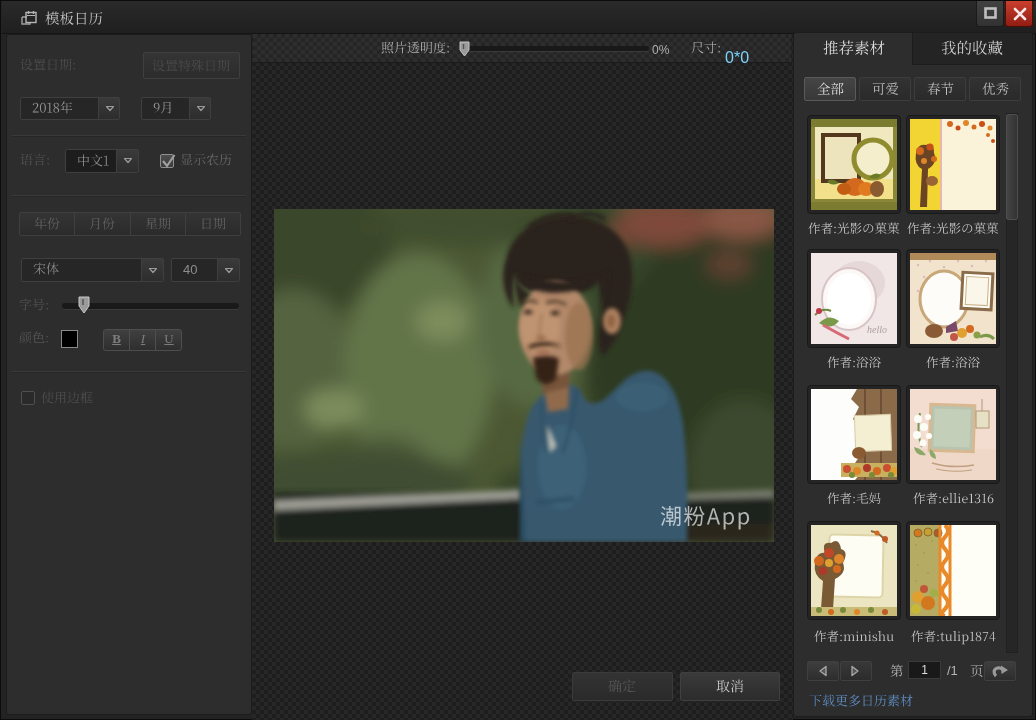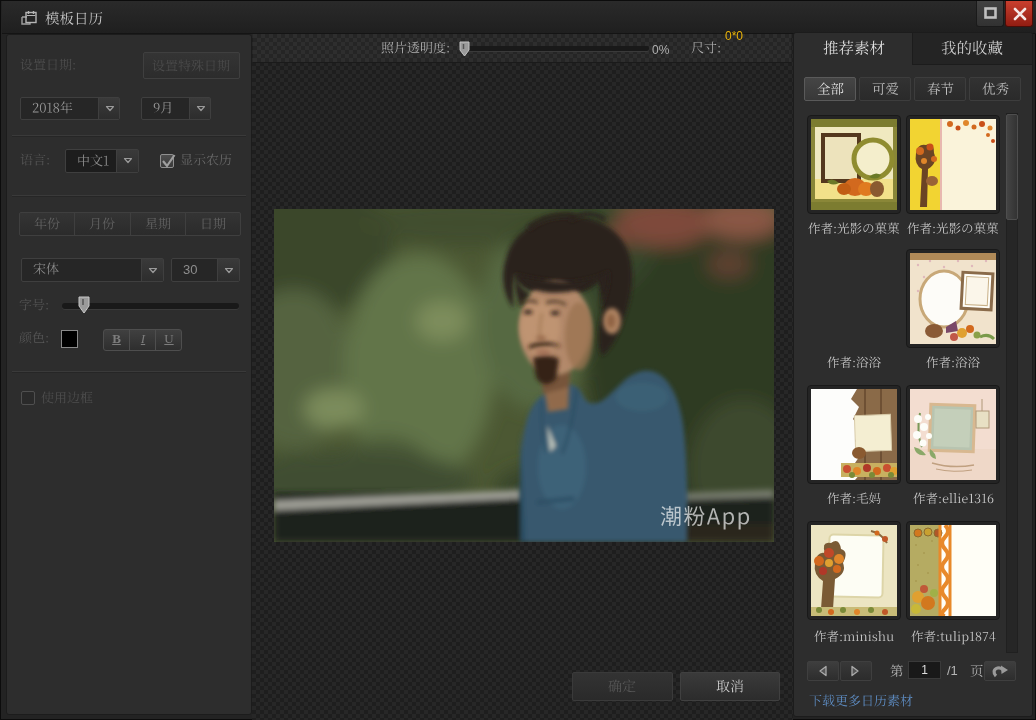"0*0" div { color: #eab308 -> #7dd3fc; font-size: 12px -> 16px; top: 28px -> 48px }
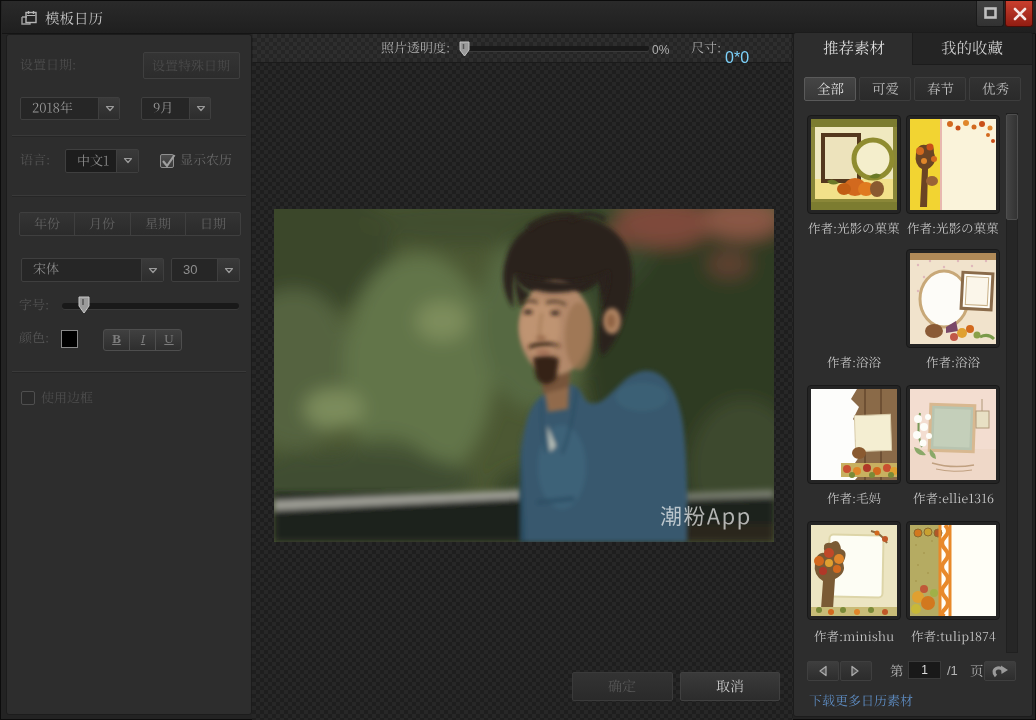"30" div { text: 30 -> 40 }
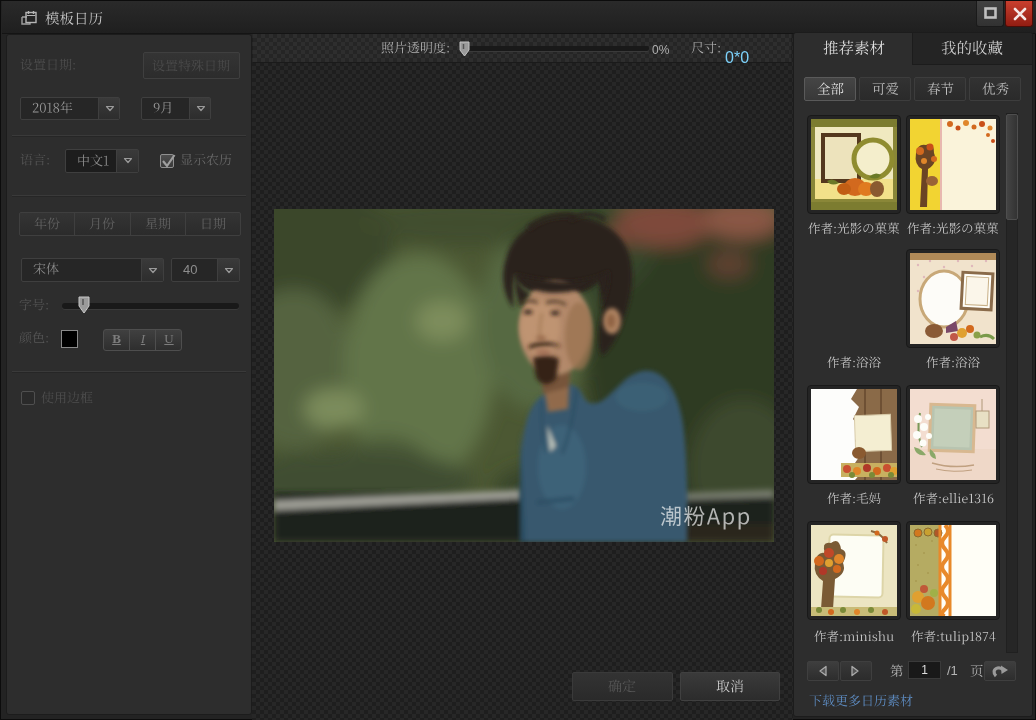"hello" div { html: none -> <div> <svg> <rect></rect> <ellipse></ellipse> <ellipse></ellipse> <ellipse></ellipse> <path></path> <path></path> <path></path> <circle></circle> <text>hello</text> </svg> </div> }
